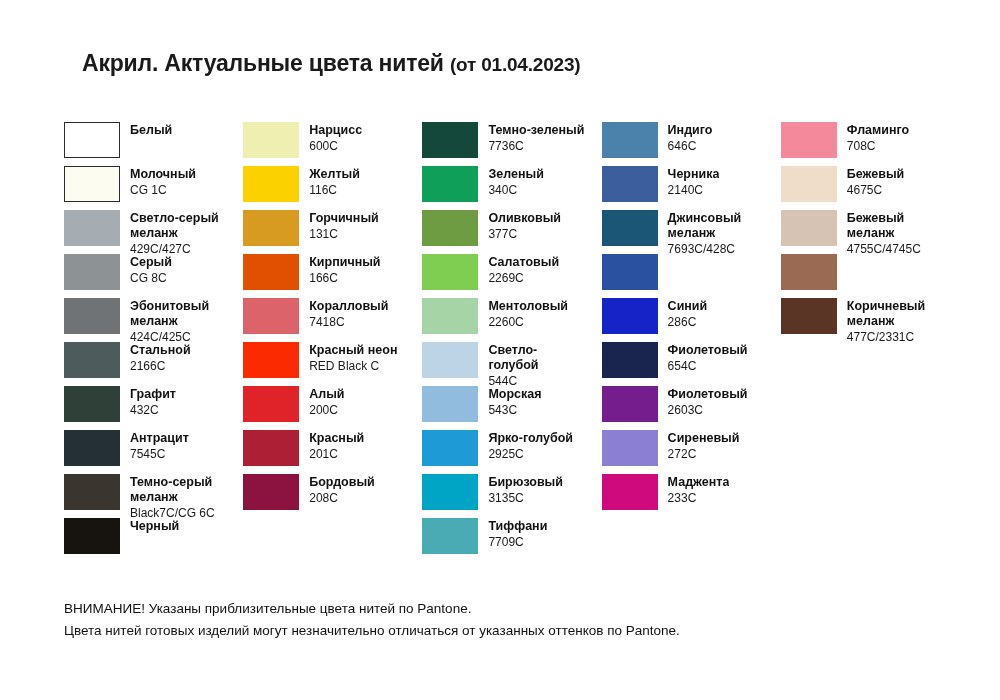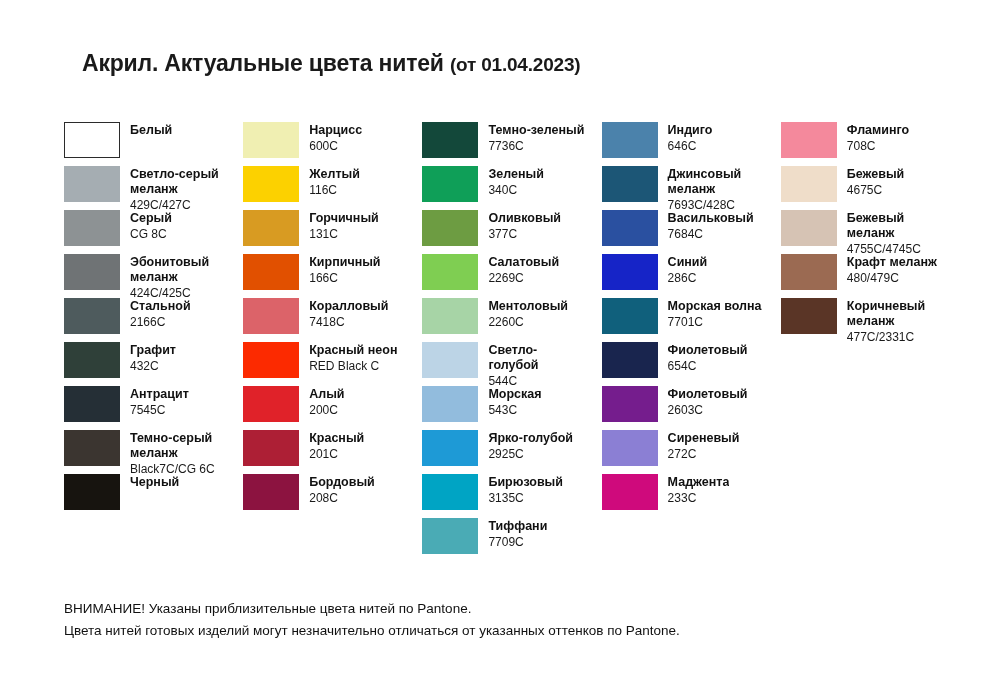"Молочный" div.swatch-row { html: none -> <div> <div></div> <div> <div>Молочный</div> <div>CG 1C</div> </div> </div> }
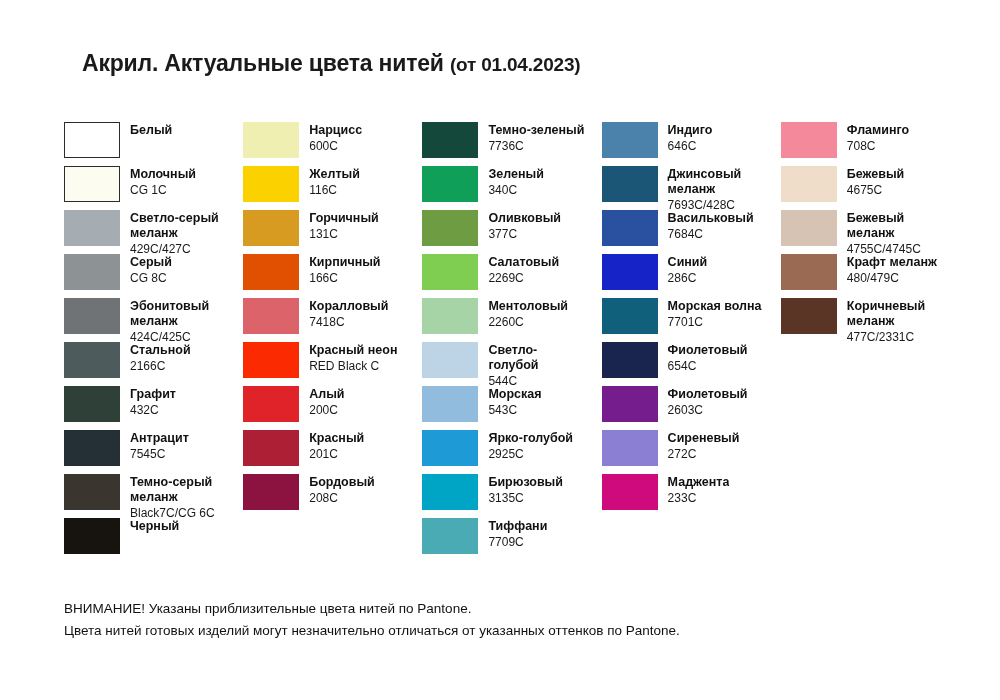"Черника" div.swatch-row { html: none -> <div> <div></div> <div> <div>Черника</div> <div>2140C</div> </div> </div> }
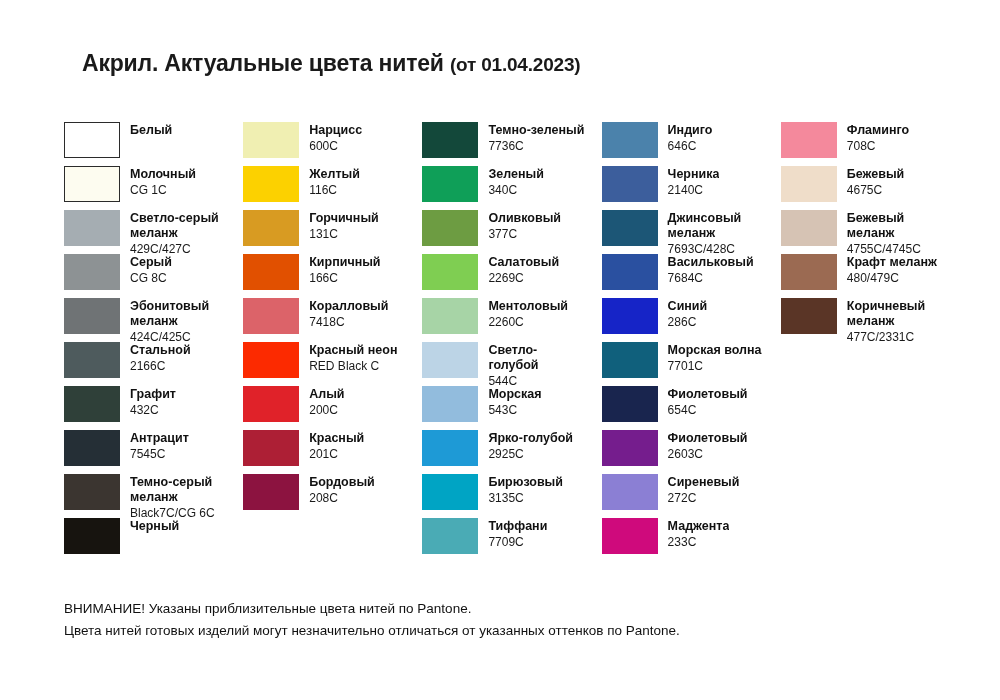"Васильковый" div.labels { html: <div> <div>Васильковый</div> <div>7684C</div> </div> -> none }
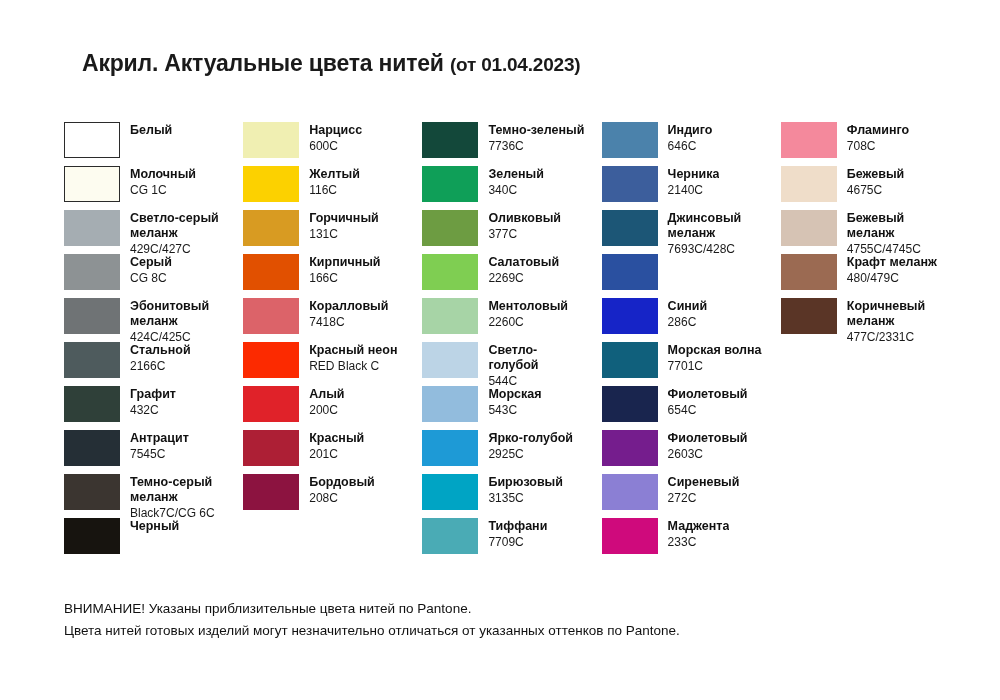"Крафт меланж" div.labels { html: <div> <div>Крафт меланж</div> <div>480/479C</div> </div> -> none }
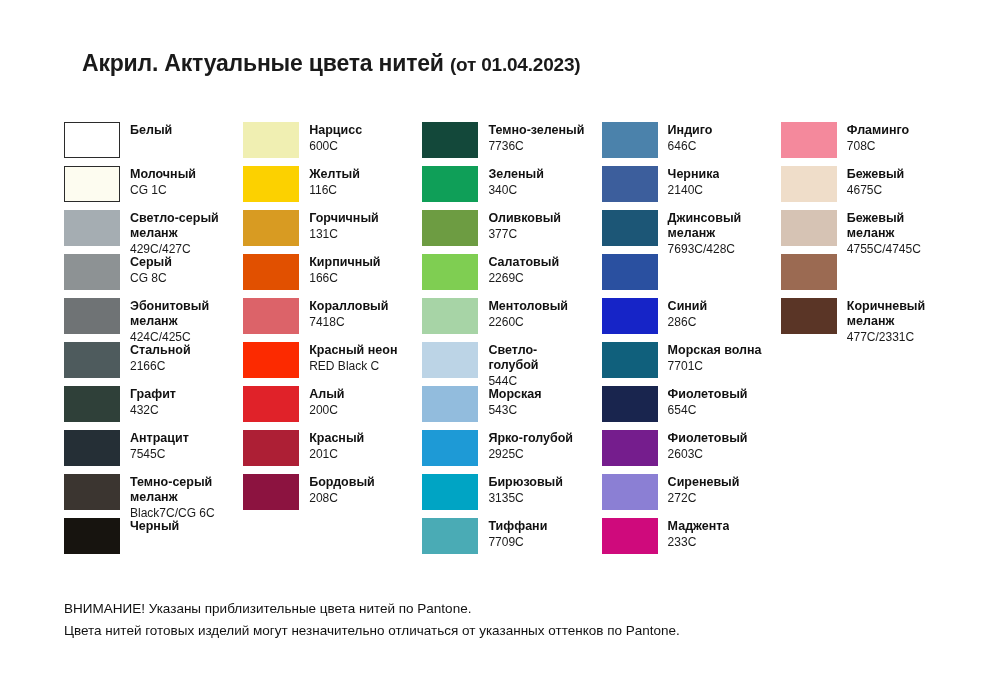"Морская волна" div.swatch-row { html: <div> <div></div> <div> <div>Морская волна</div> <div>7701C</div> </div> </div> -> none }
